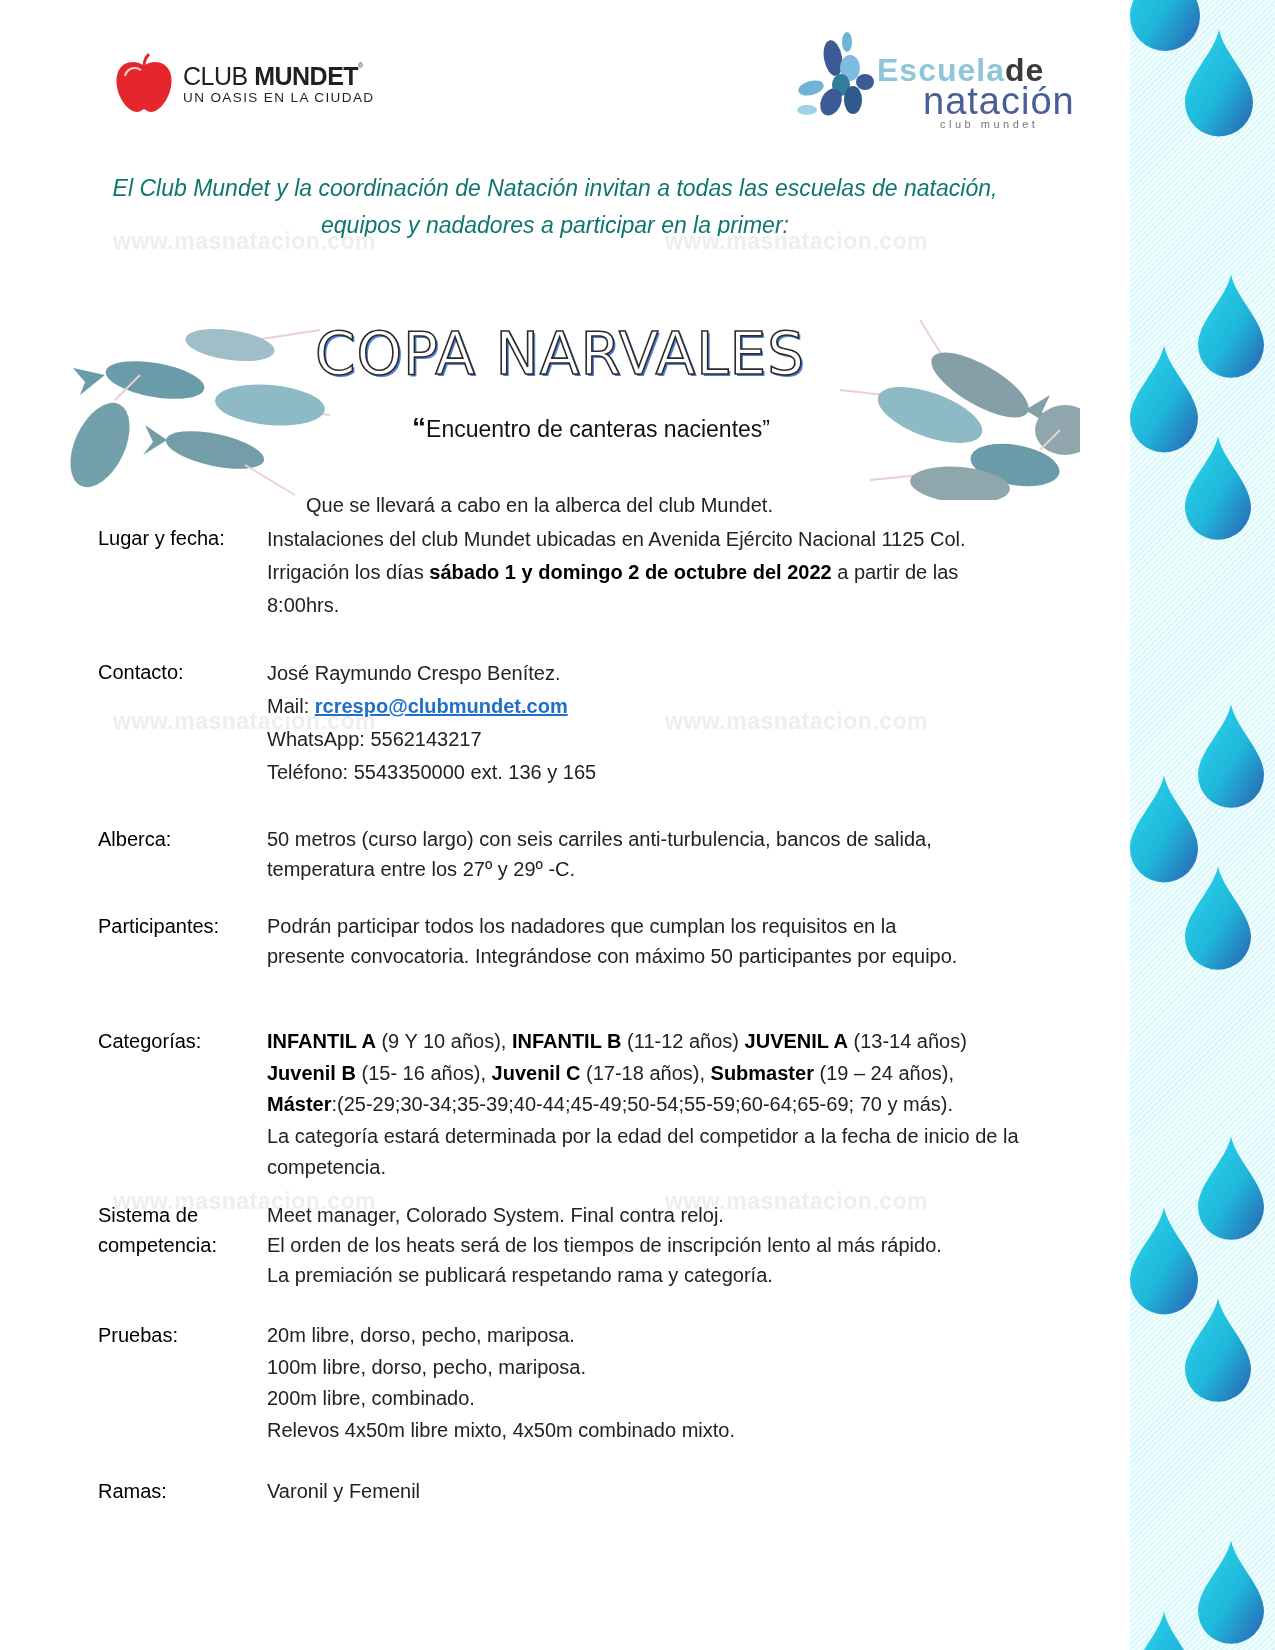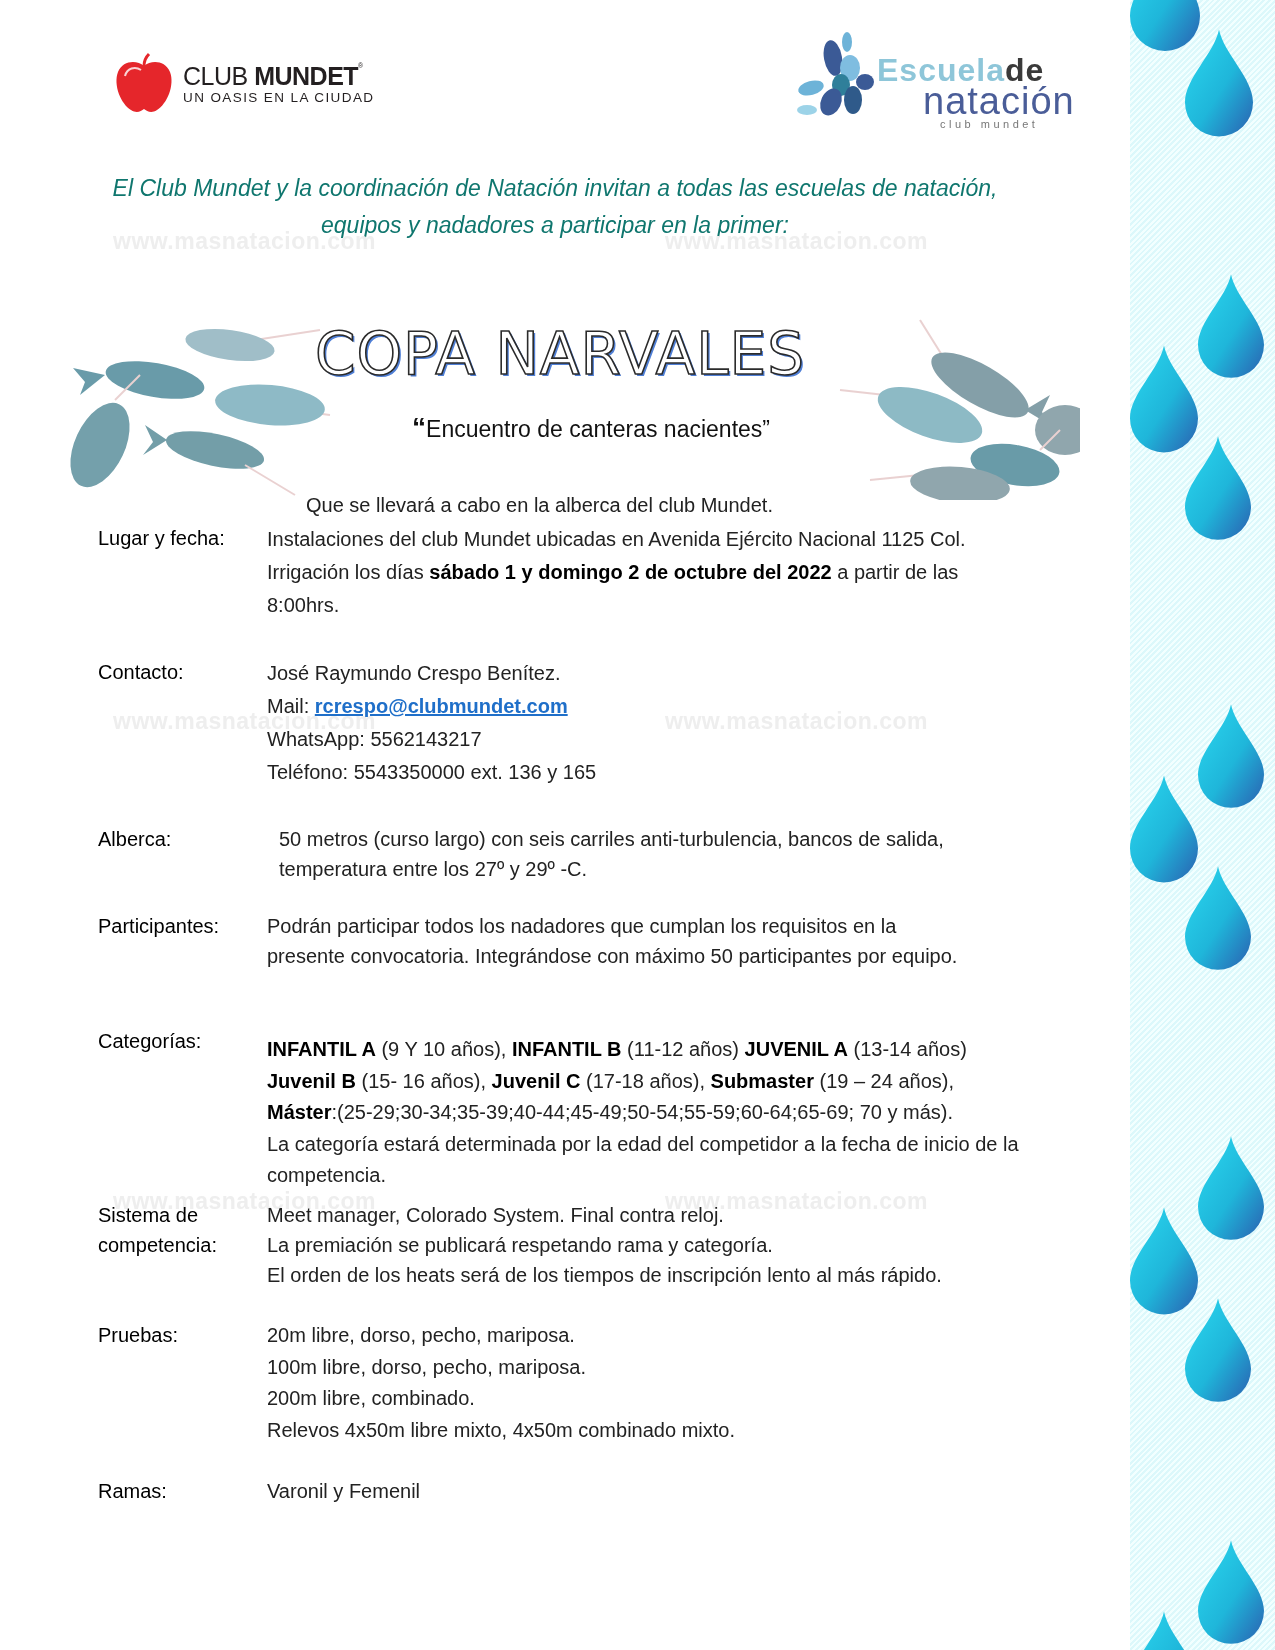"50 metros (curso largo) con" div.val { margin-left: 12px -> none }
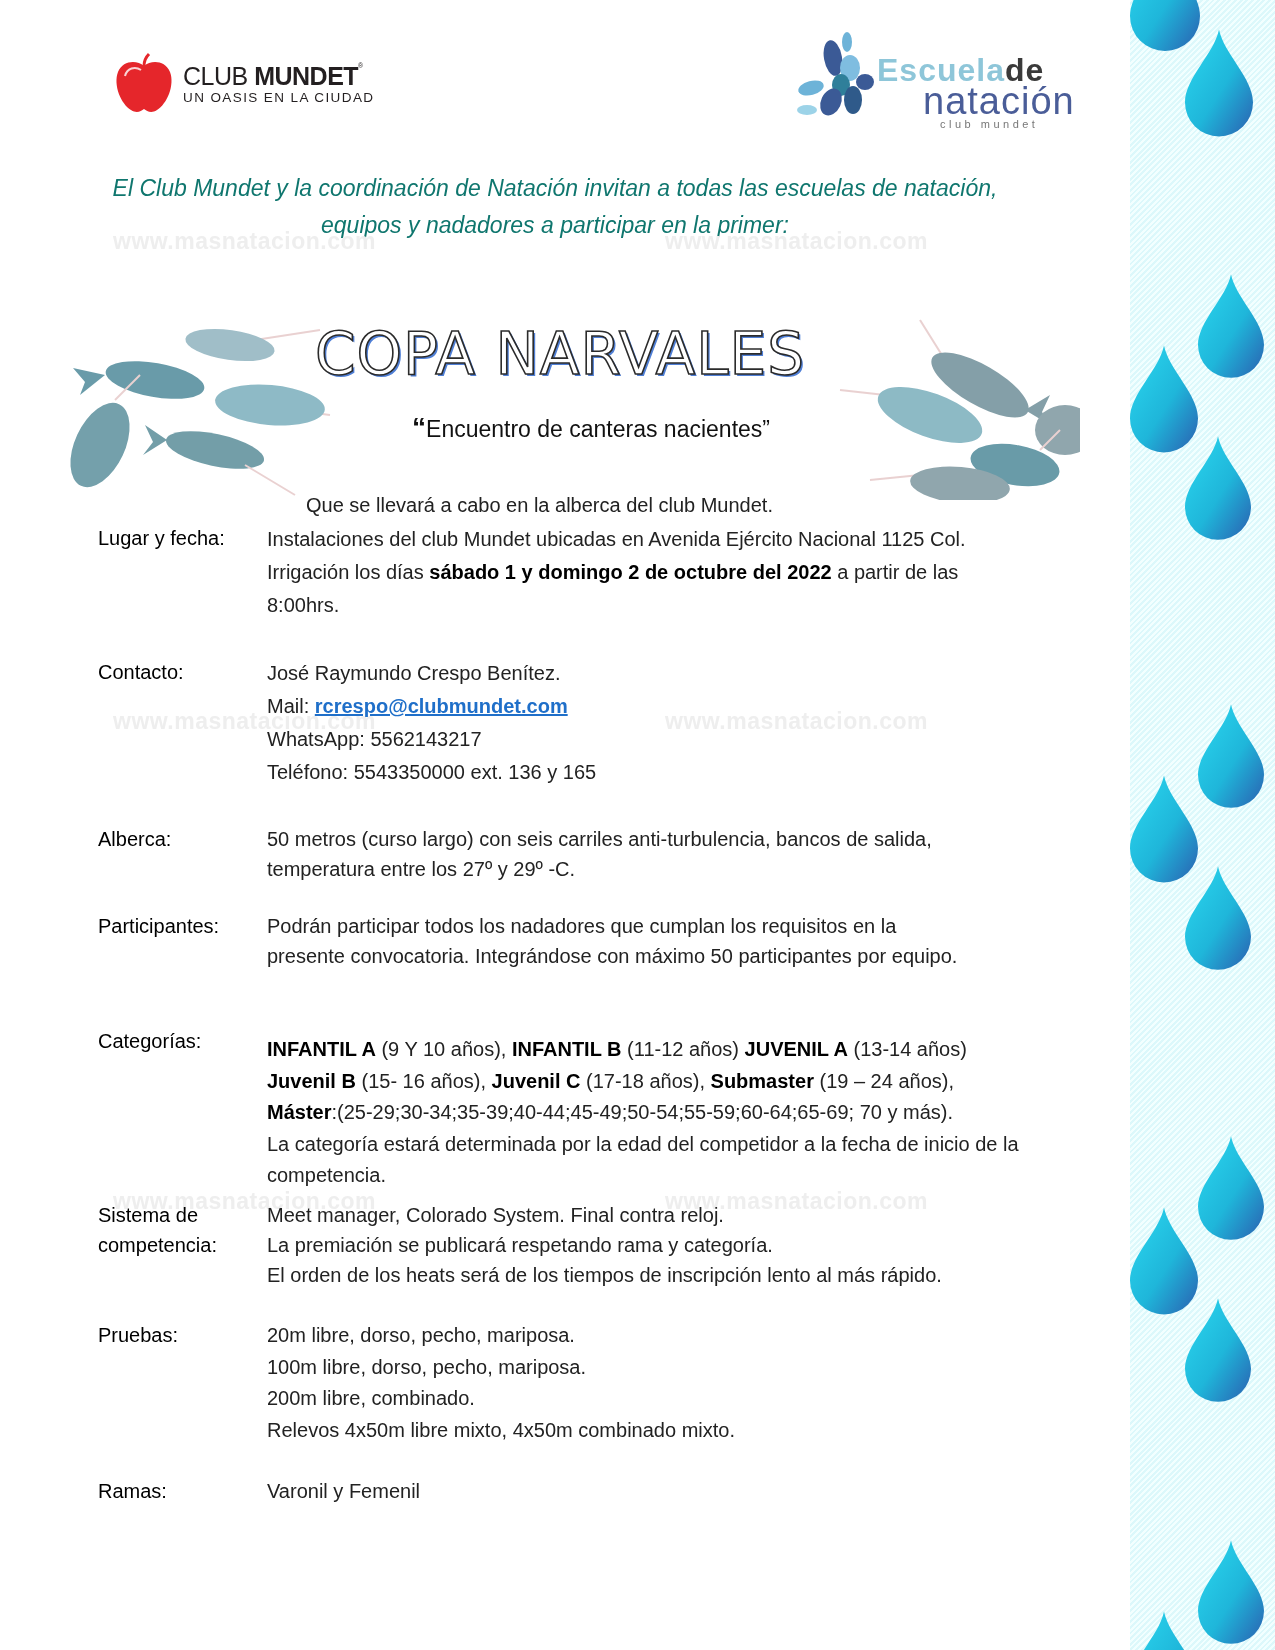"INFANTIL A (9 Y 10" div.val { margin-top: 8px -> none }
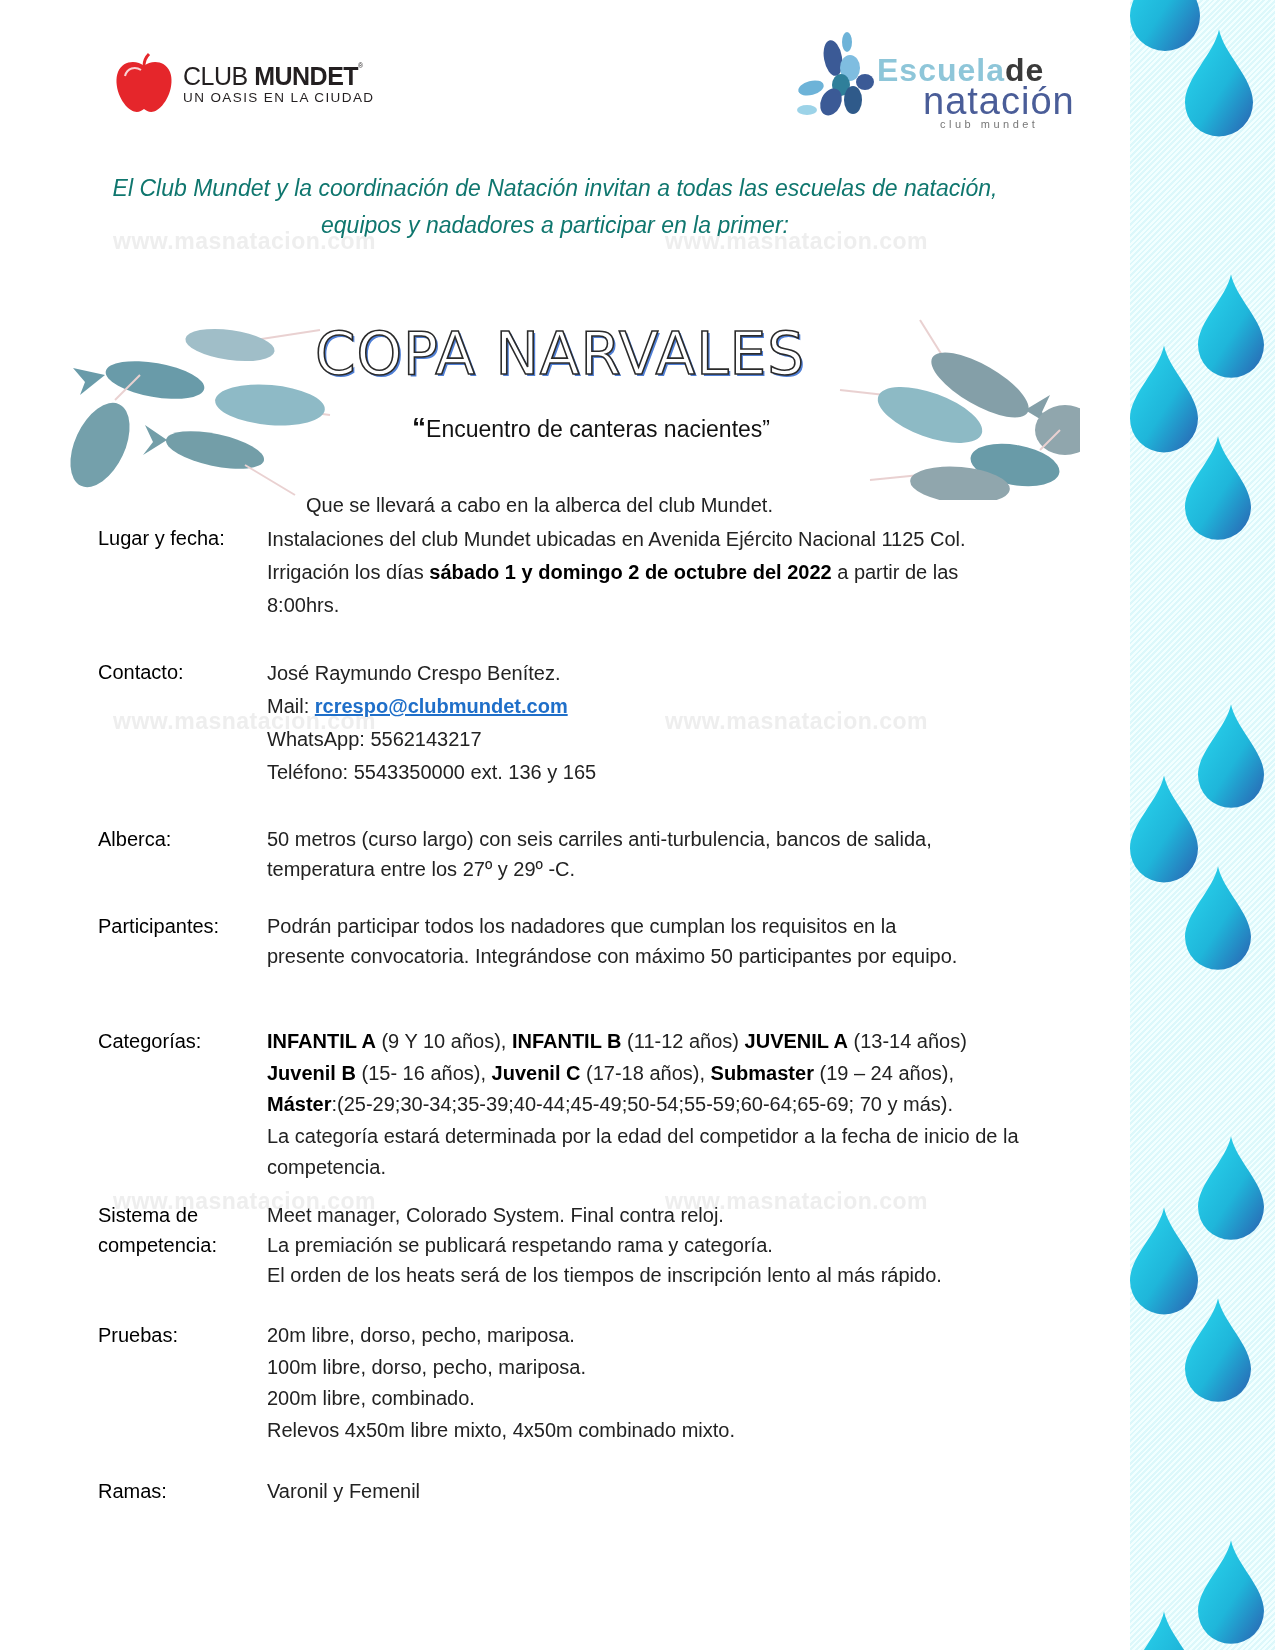"La premiación se publicará respetando" div { order: before "El orden de los heats" -> after "El orden de los heats" }
